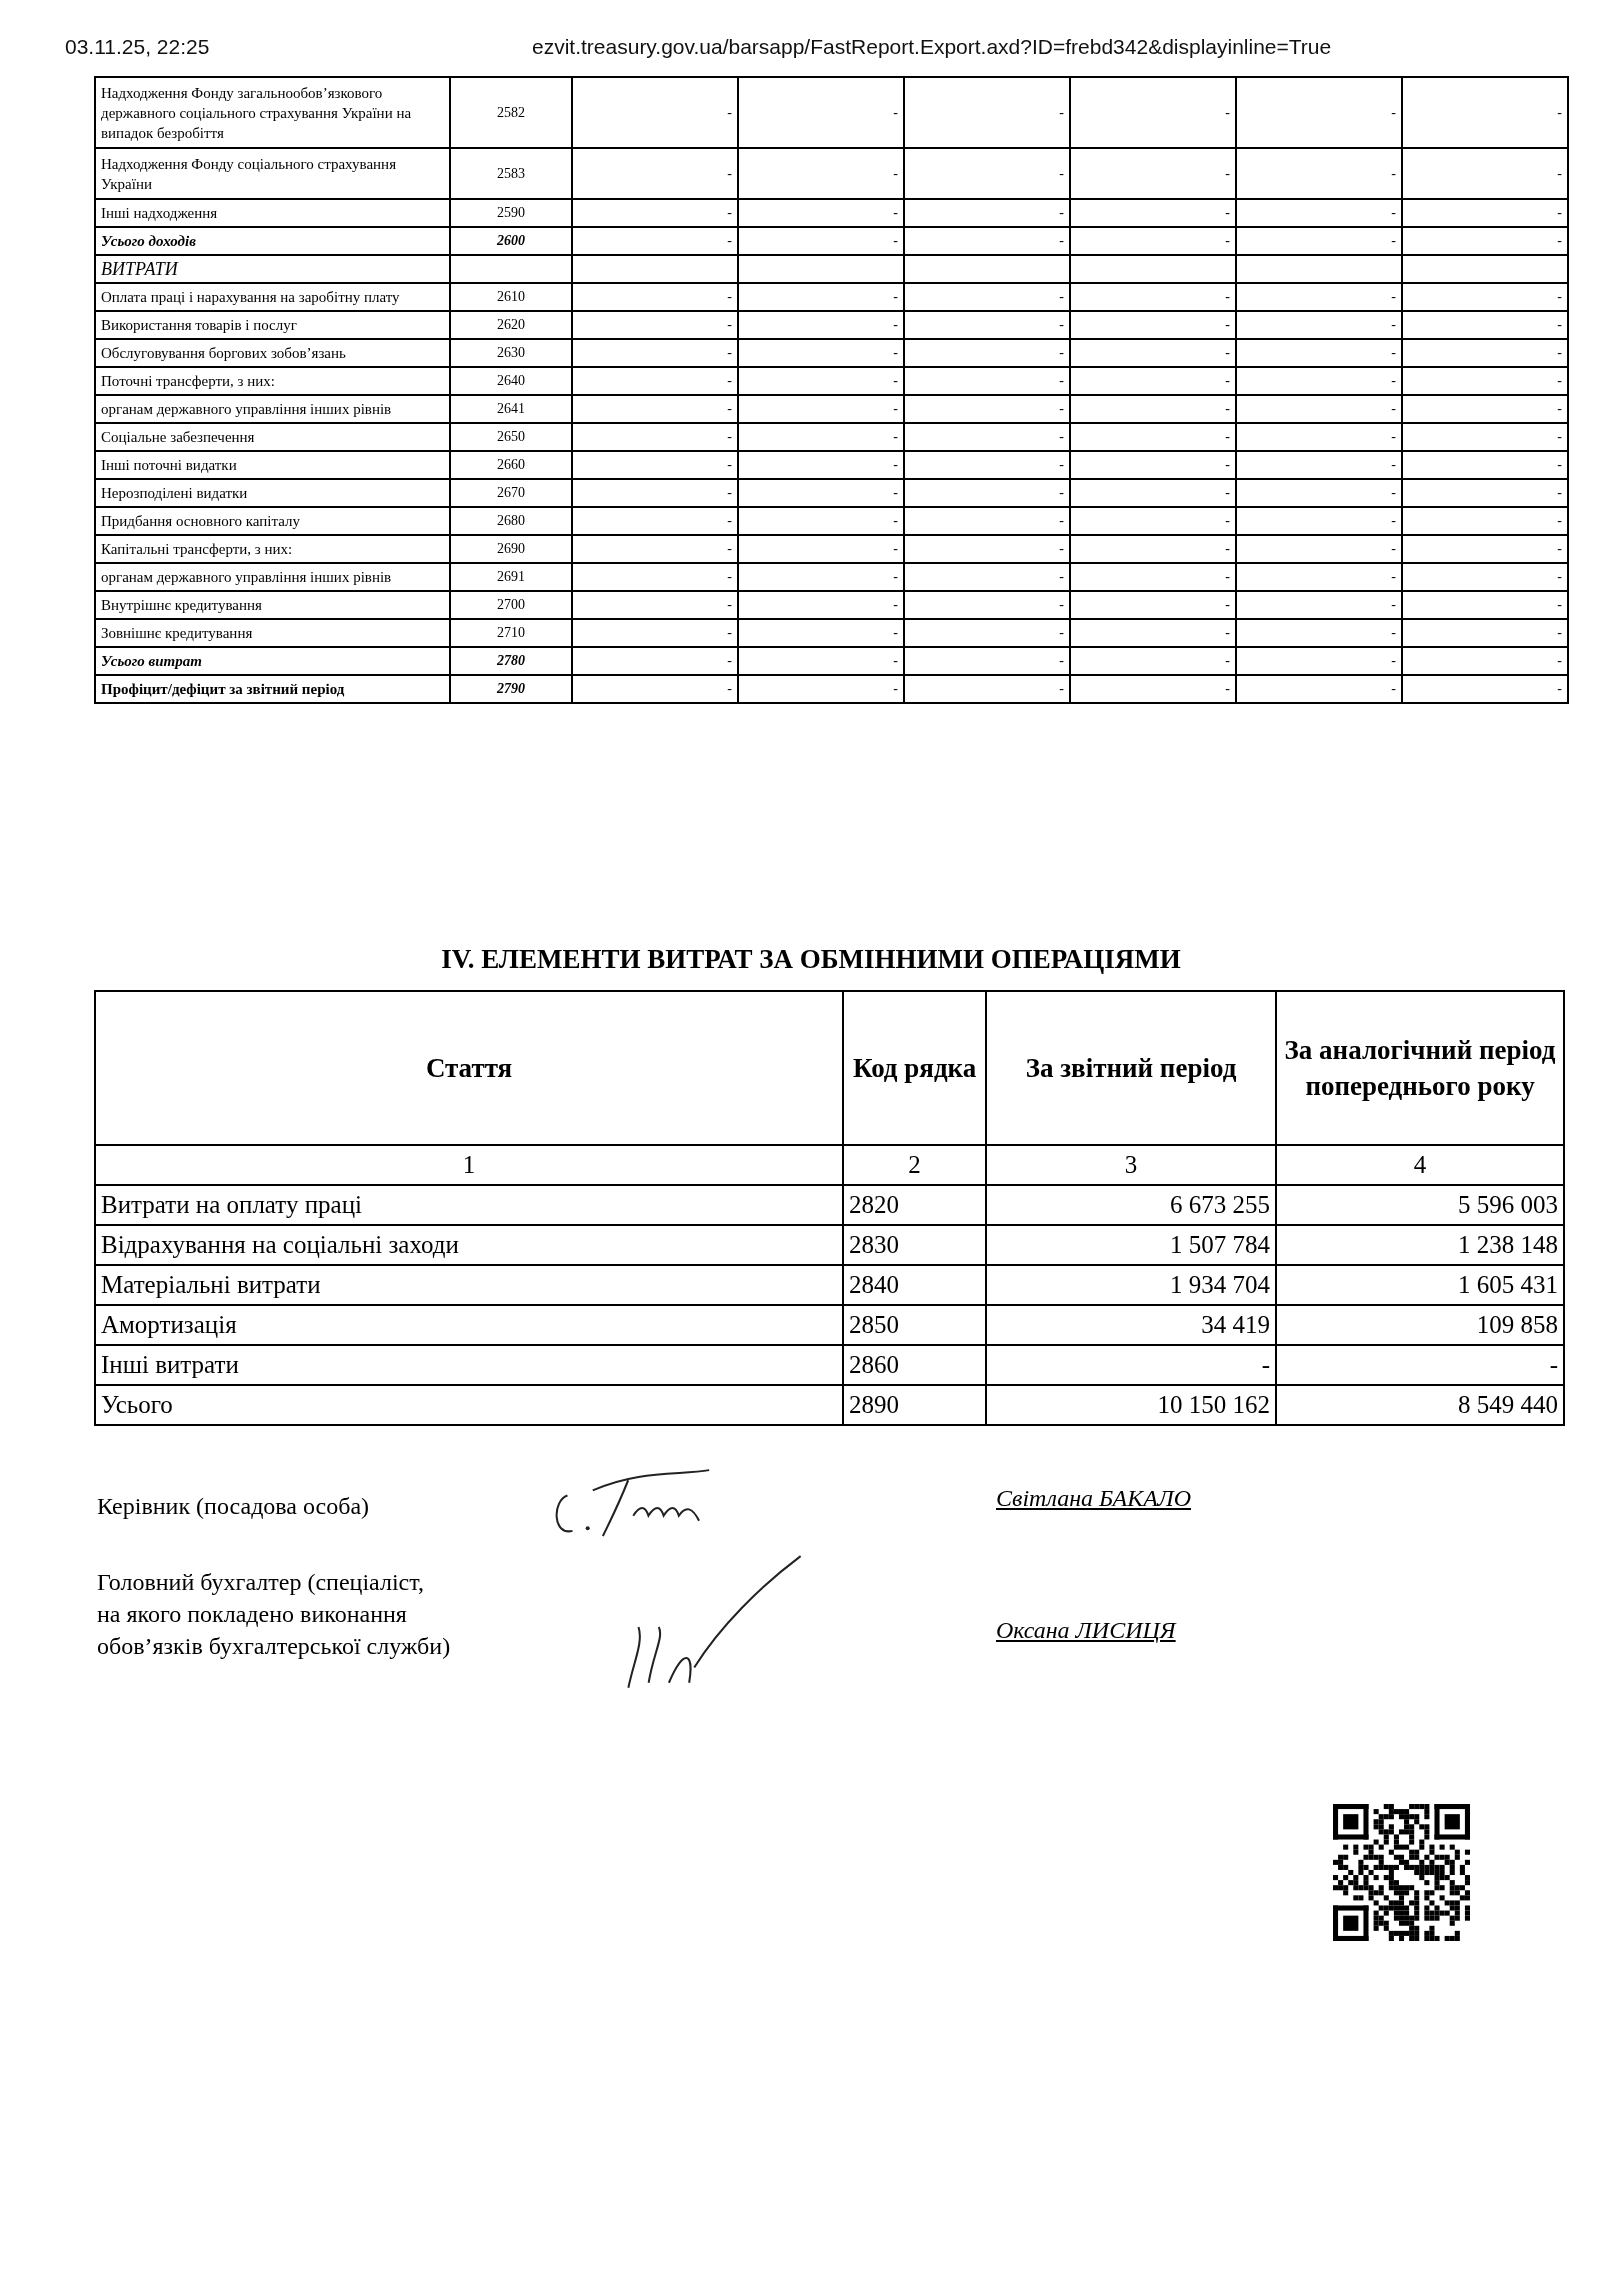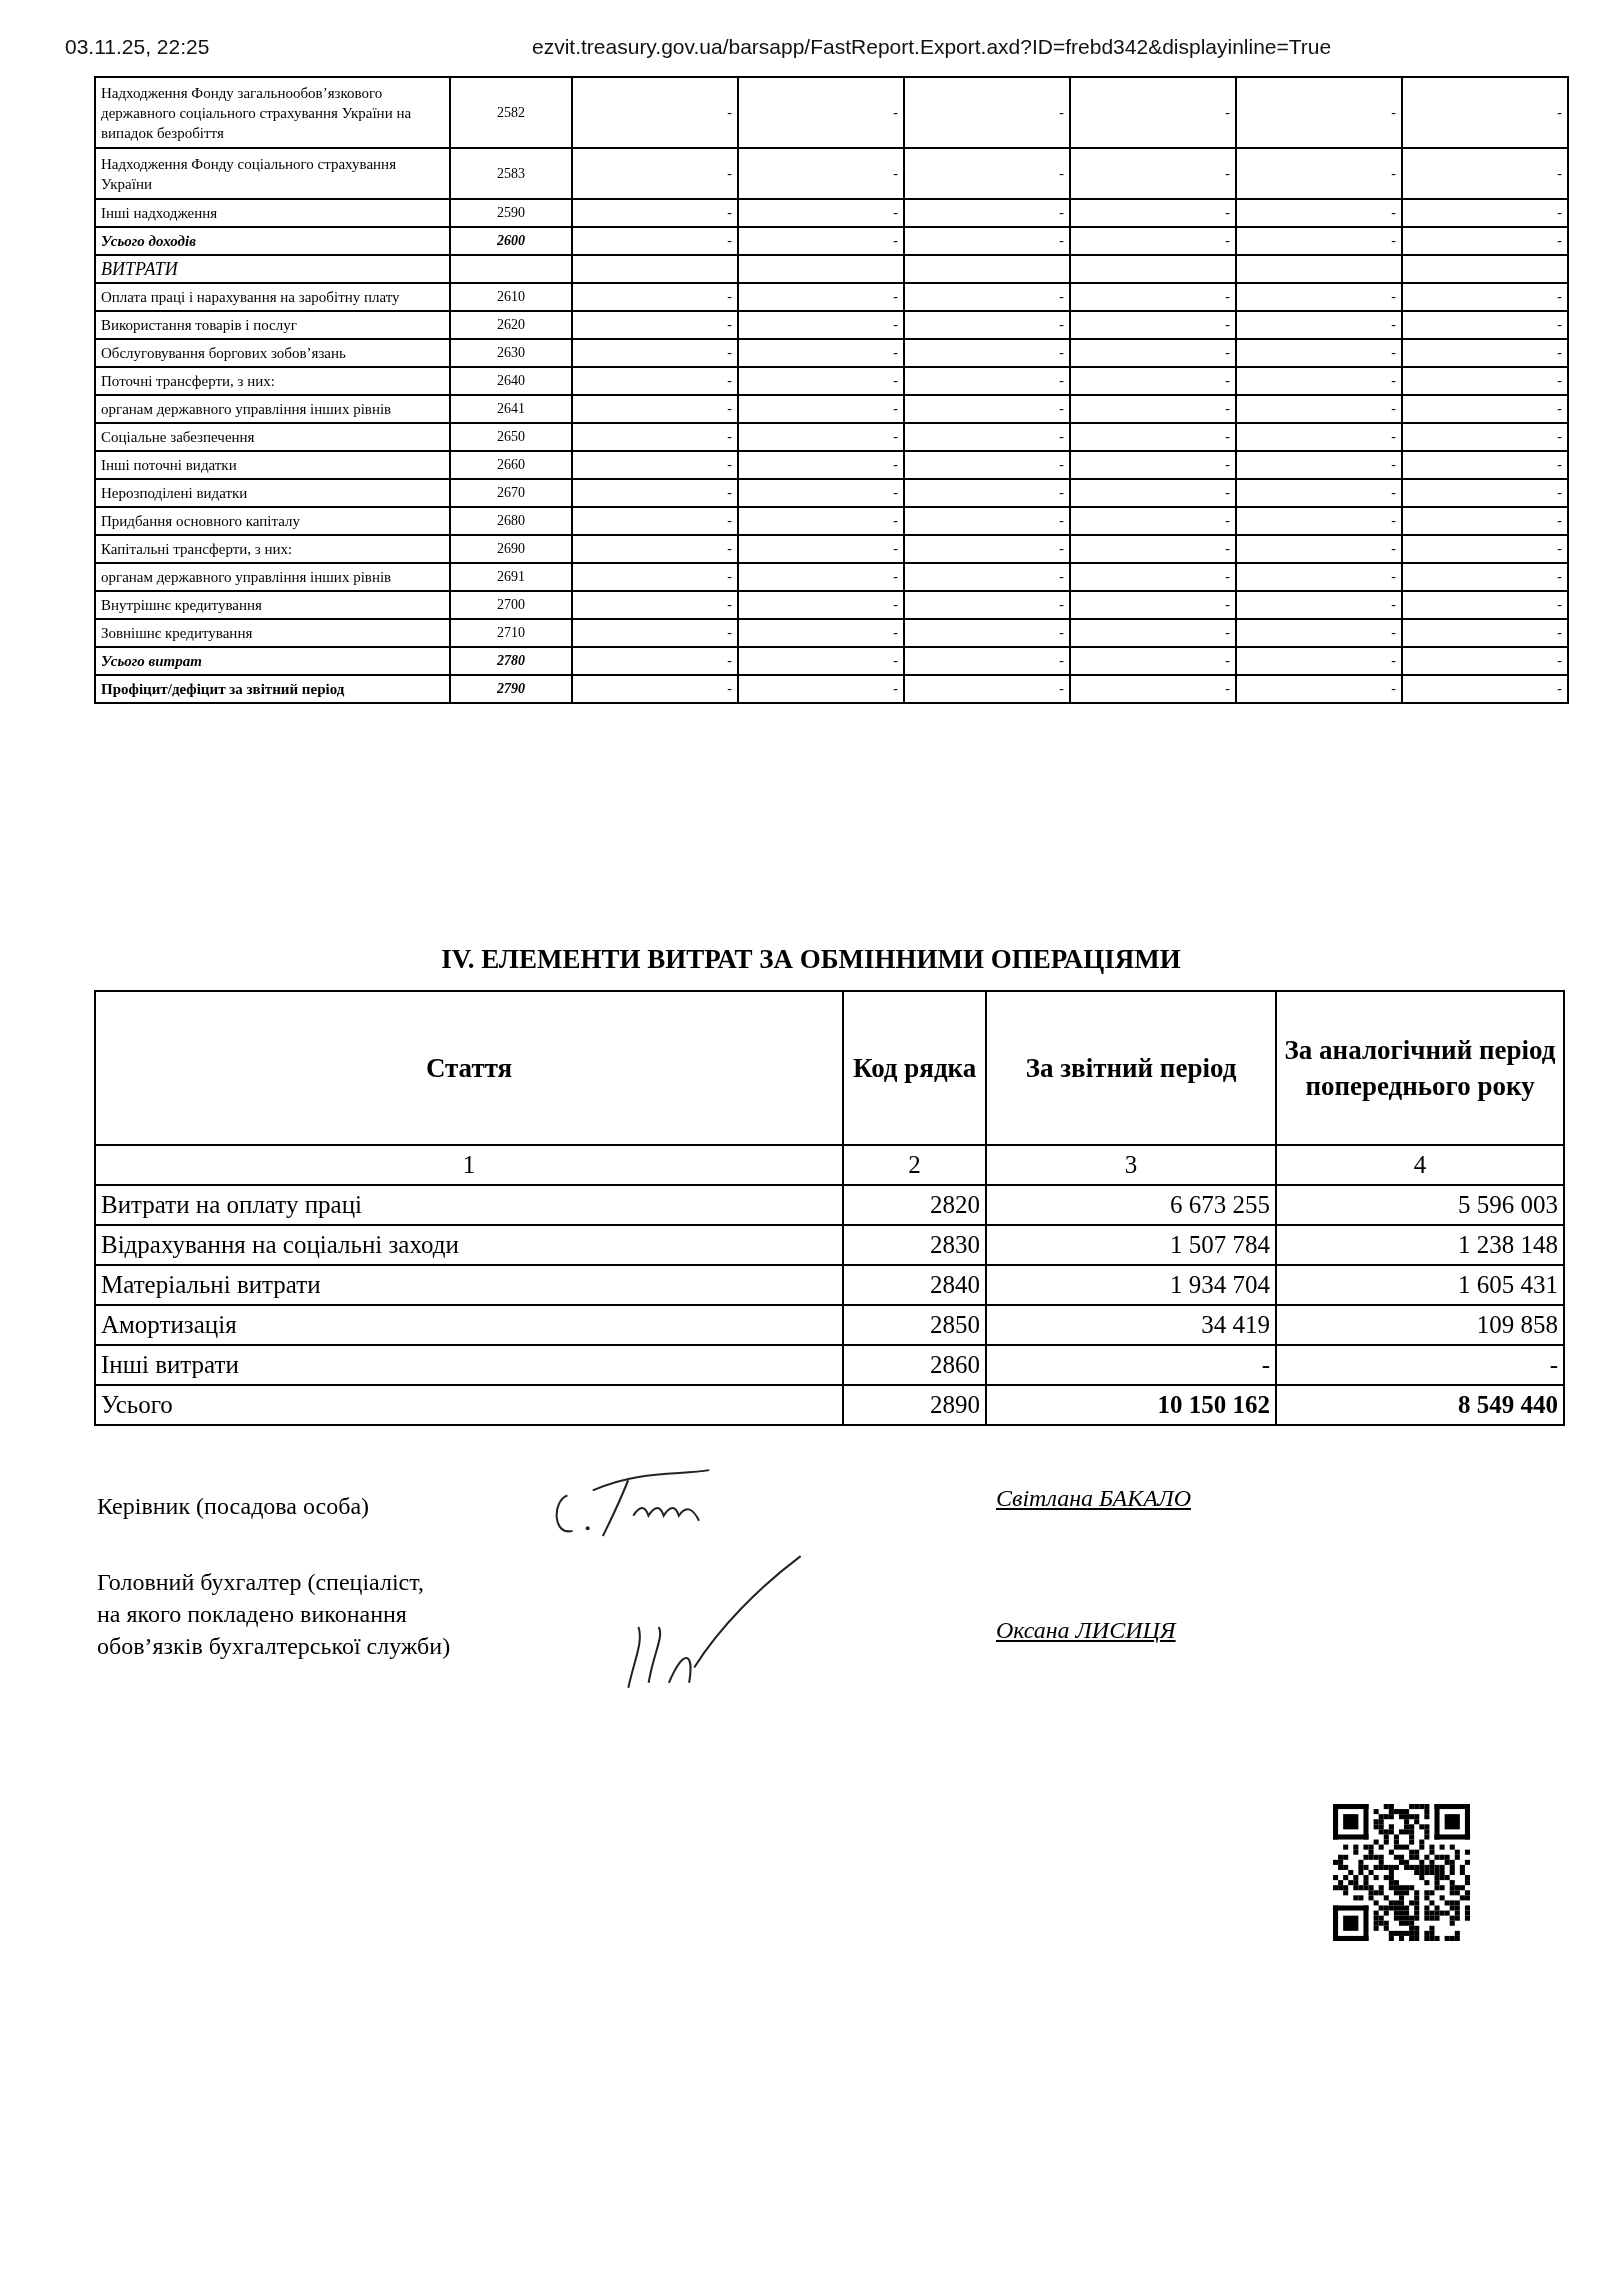"2820" #t2 td.code { text-align: right -> left }
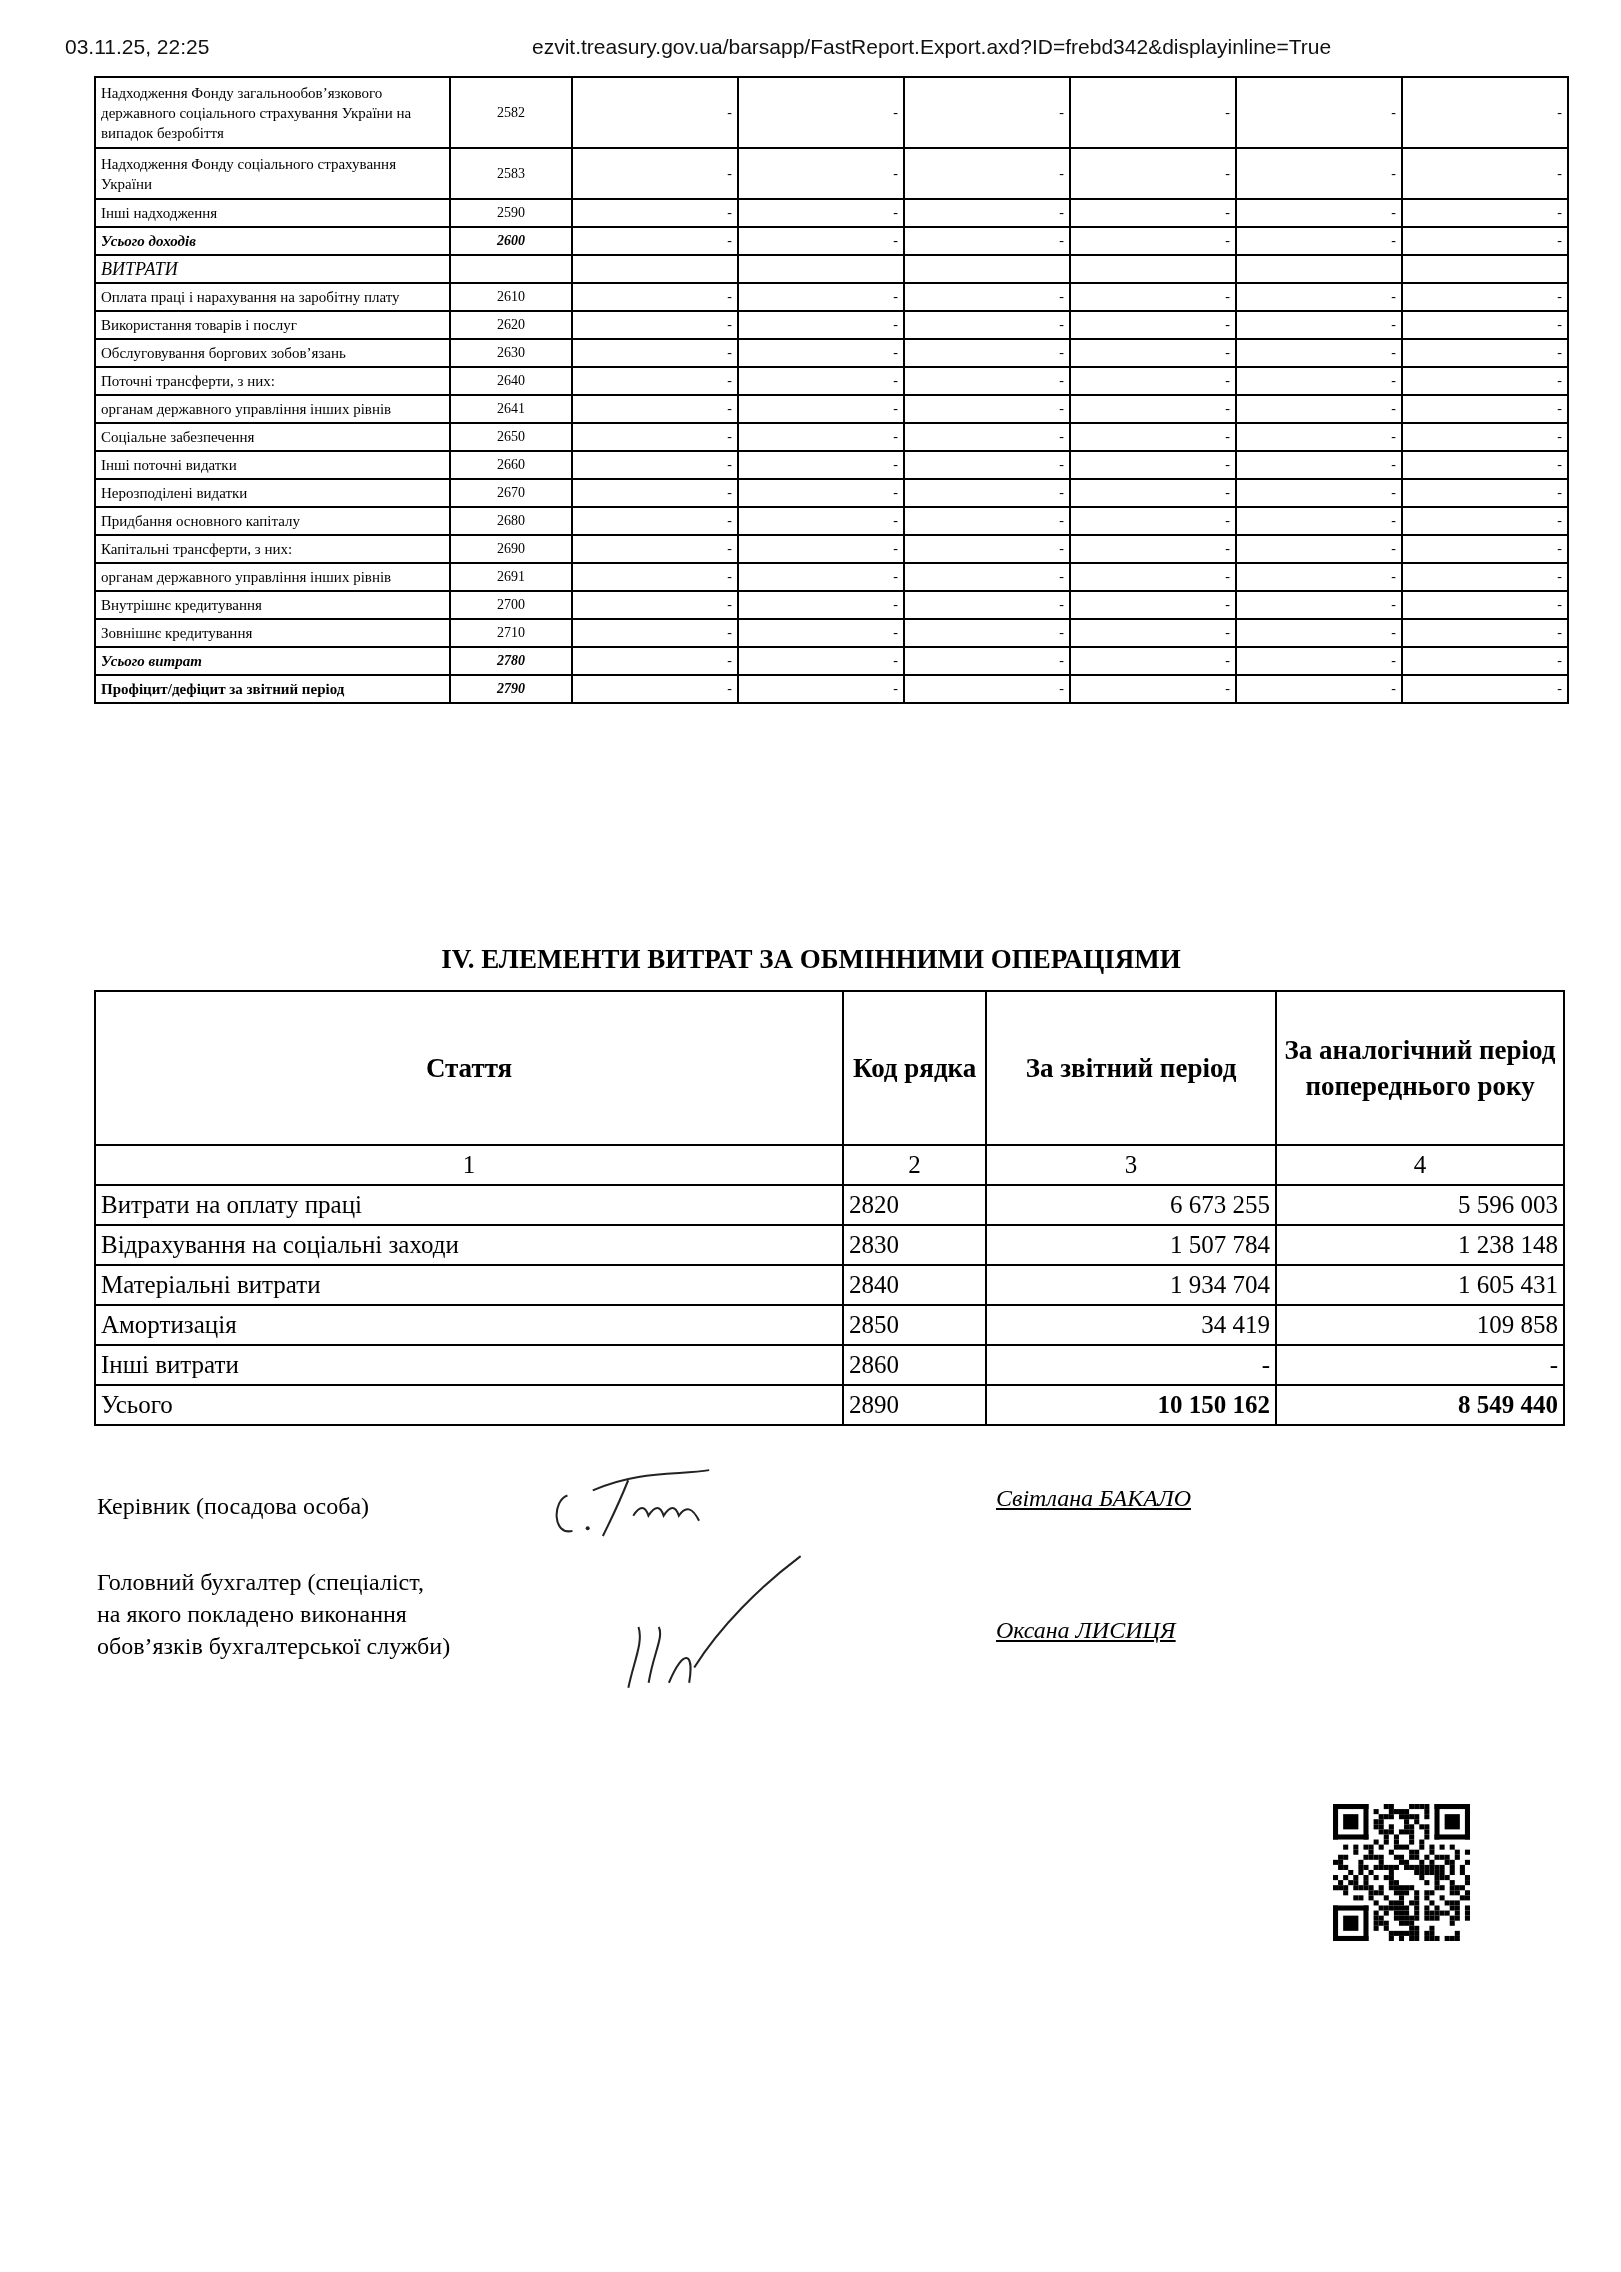"10 150 162" #t2 tr.total td.val { font-weight: bold -> normal }
